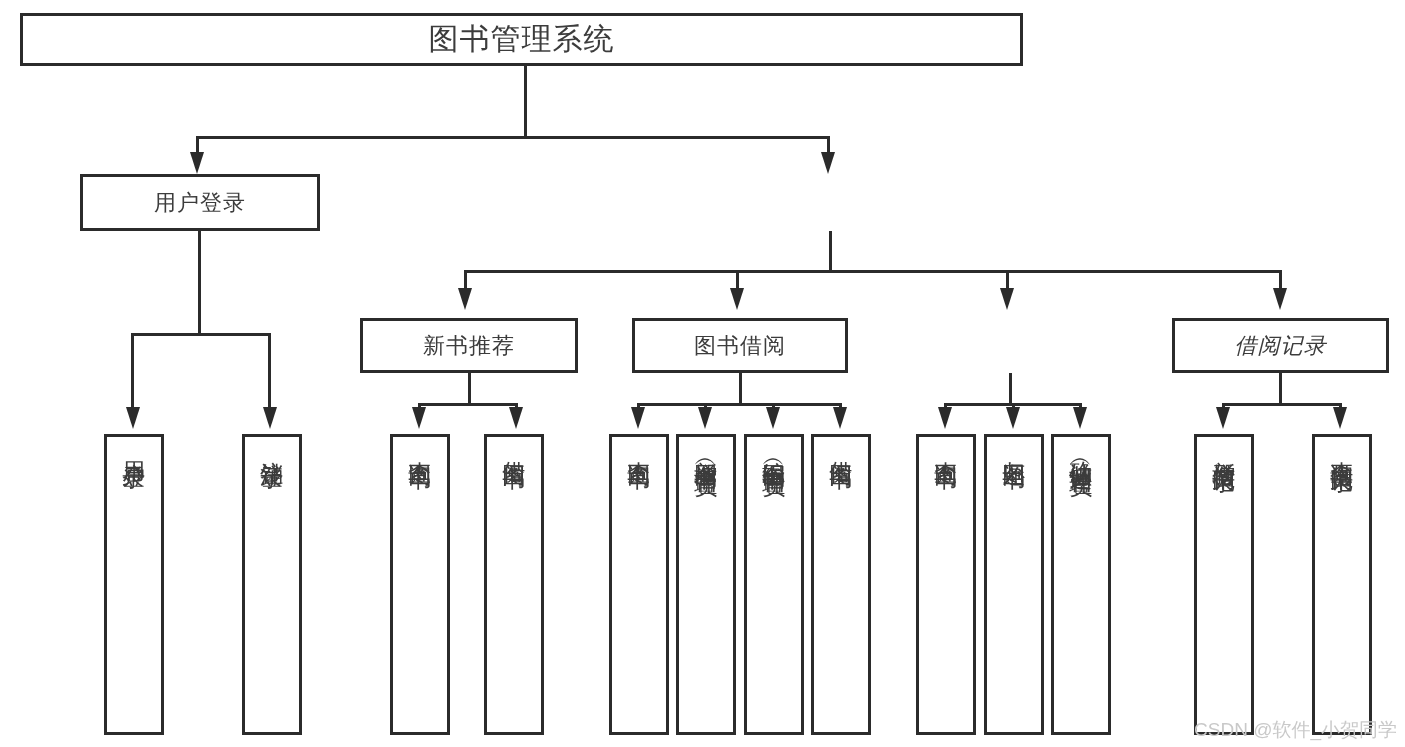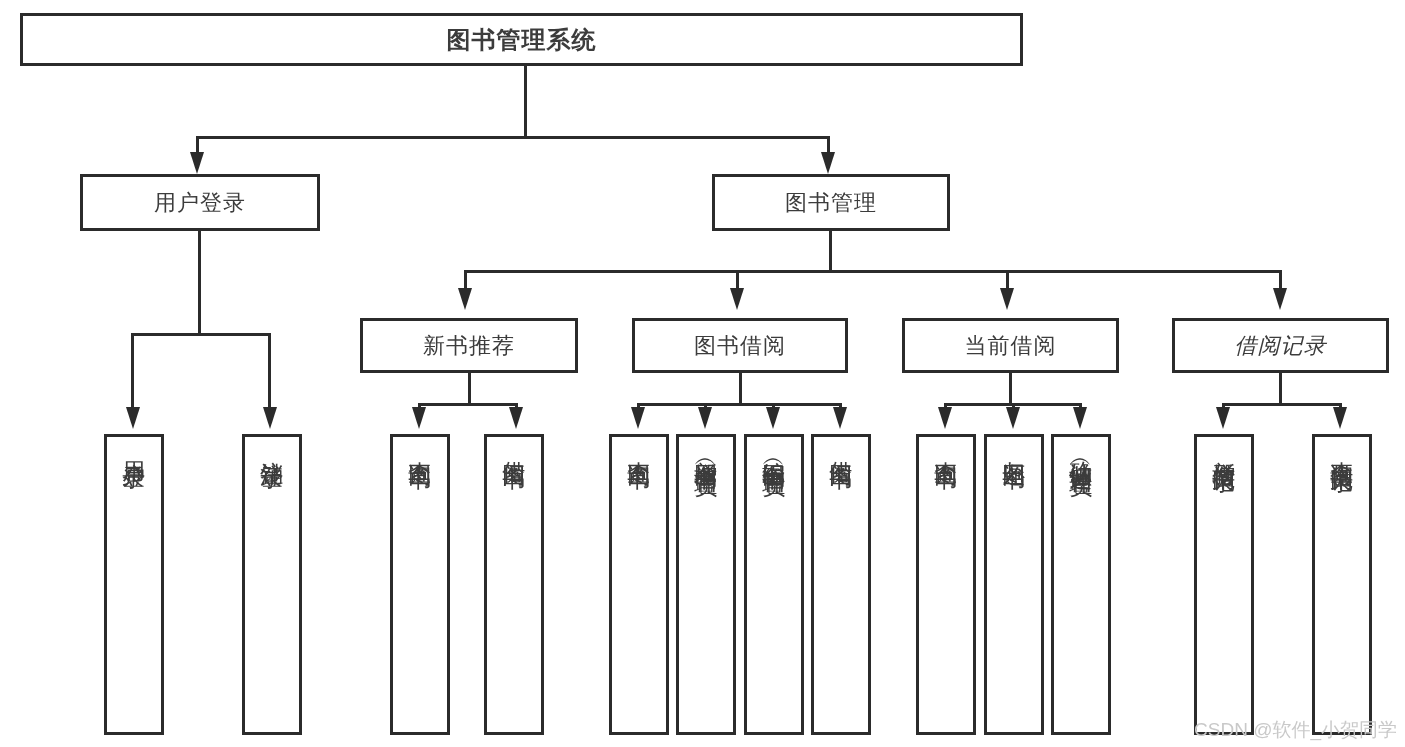"图书管理系统" .node.root { font-size: 24px -> 30px; font-weight: bold -> none }
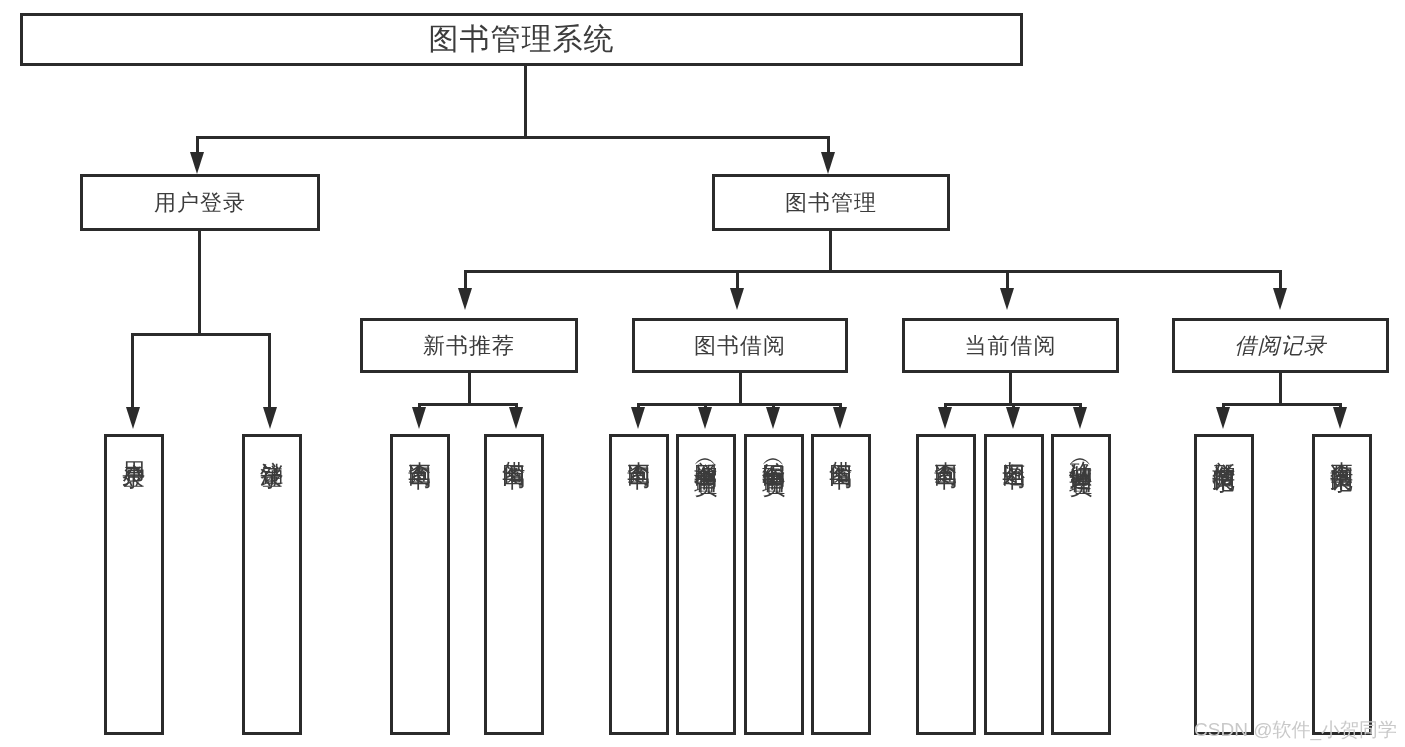"图书管理" div.node { html: <div> <span>图书管理</span> </div> -> none }
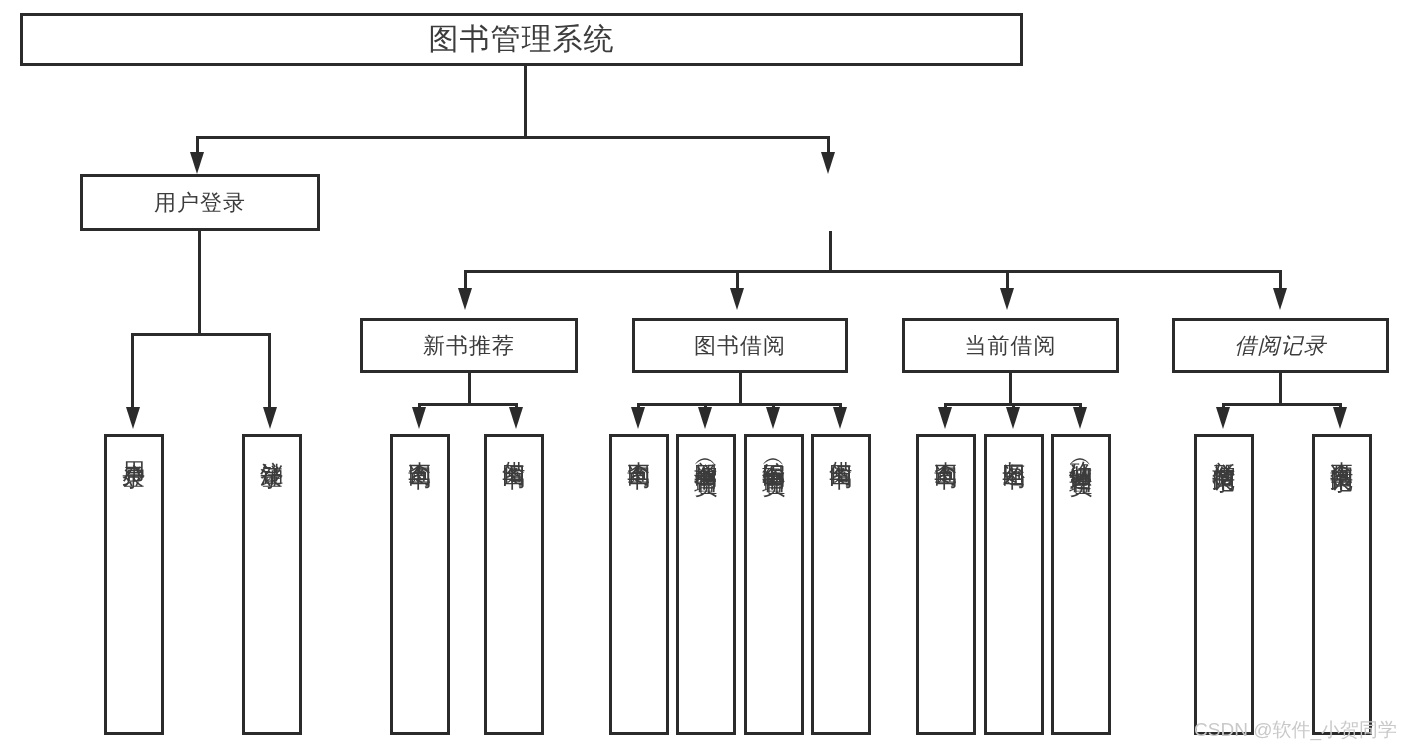"当前借阅" div.node { html: <div> <span>当前借阅</span> </div> -> none }
